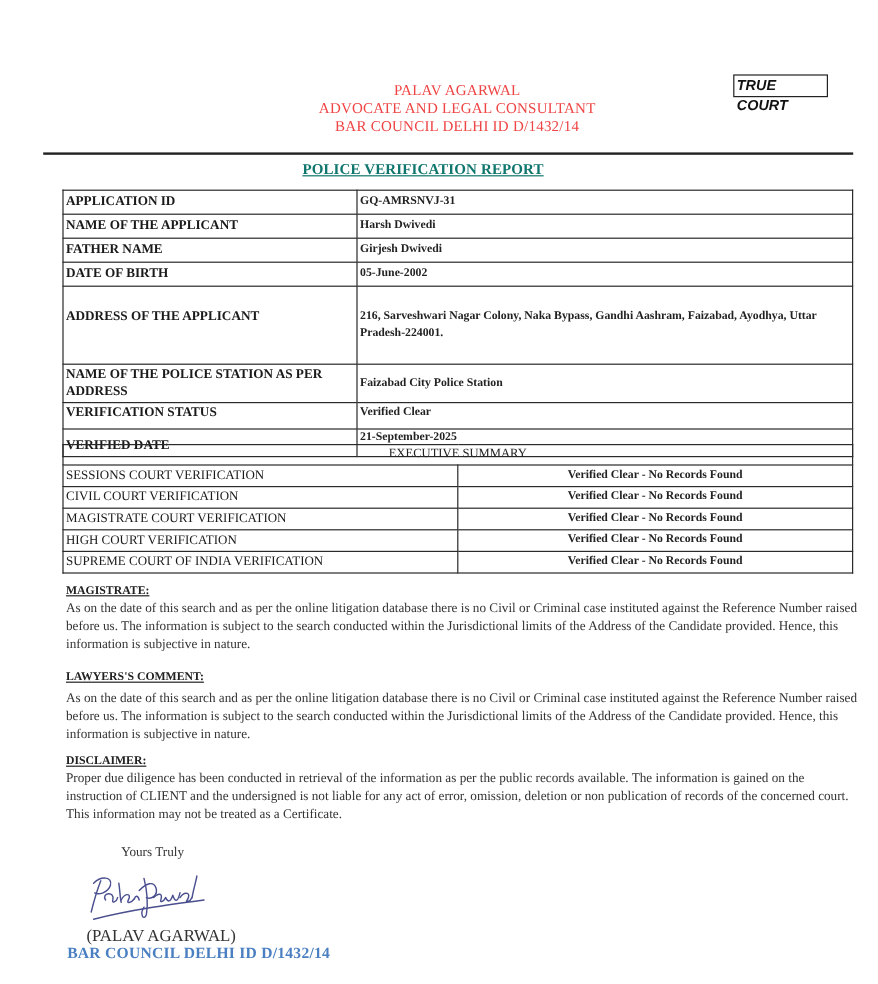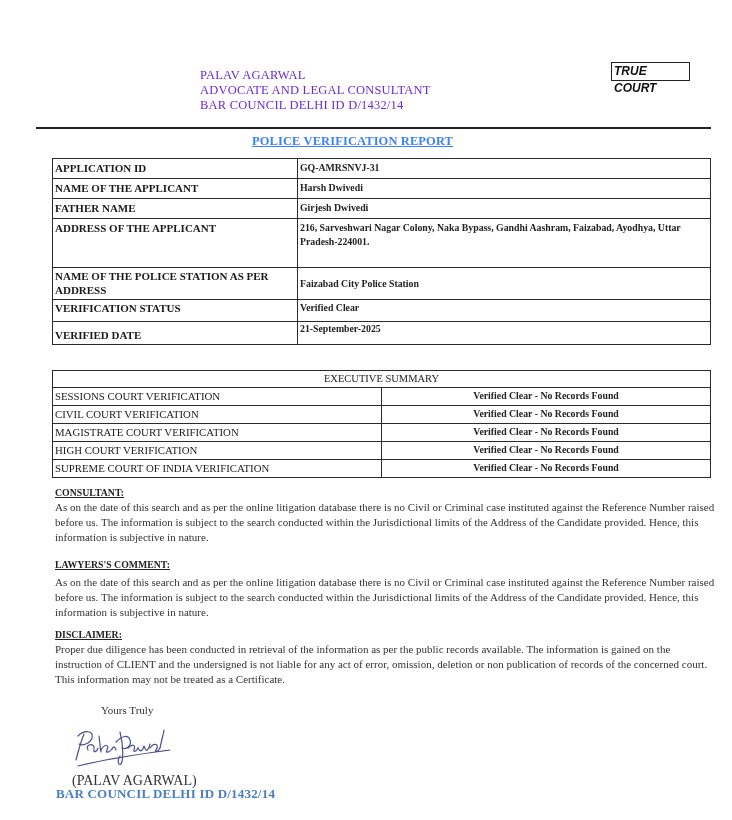"PALAV AGARWAL" .letterhead { color: #6d28d9 -> #ef4444; text-align: left -> center }
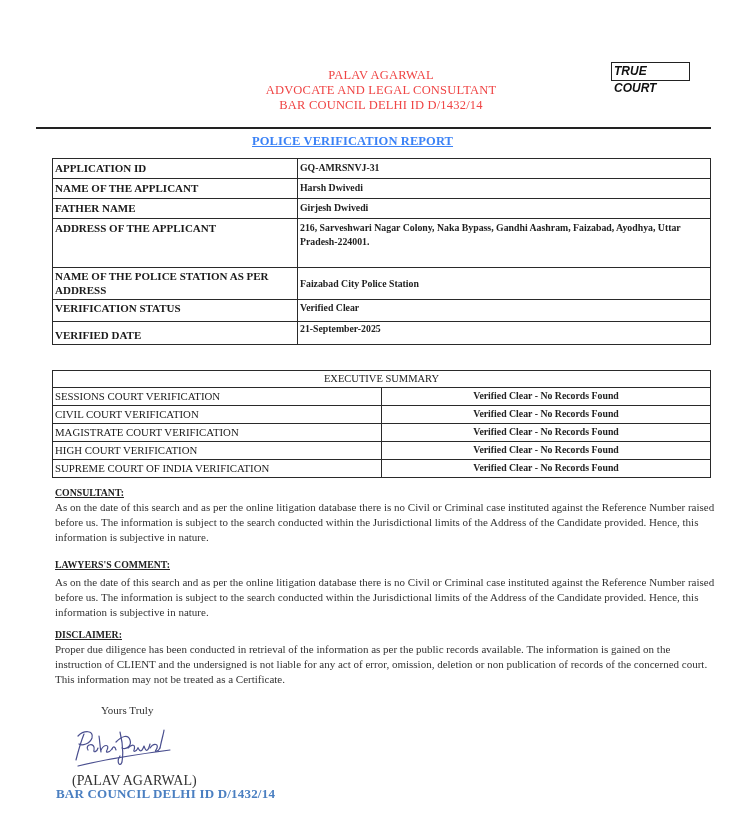"POLICE VERIFICATION REPORT" .report-title { color: #3b82f6 -> #0f766e }
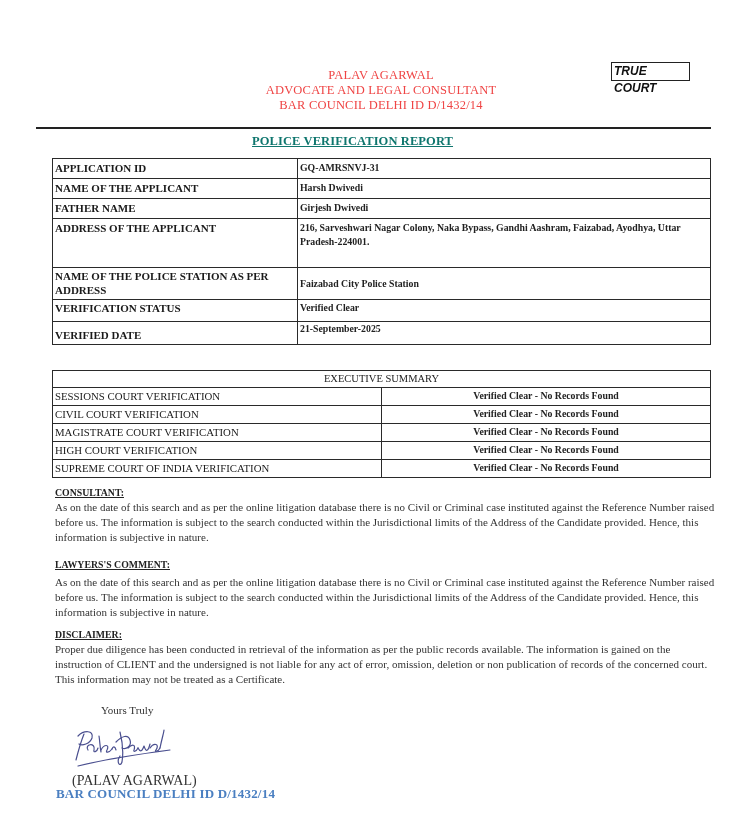"DATE OF BIRTH" tr.r1 { html: none -> <tr> <td>DATE OF BIRTH</td> <td>05-June-2002</td> </tr> }
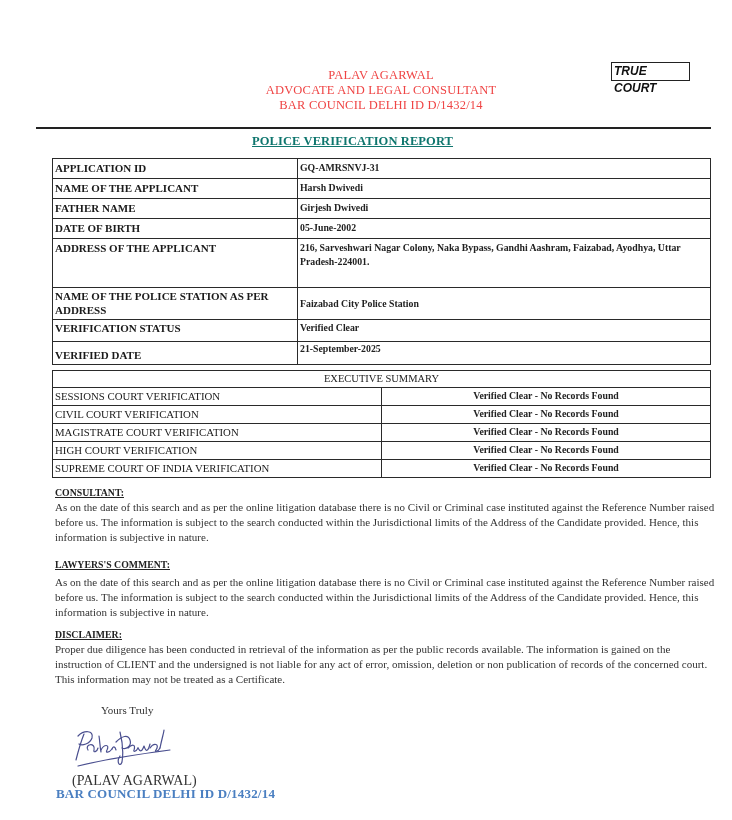"ADDRESS OF THE APPLICANT" .info-table tr.r-addr td { padding-top: 2px -> 18px }
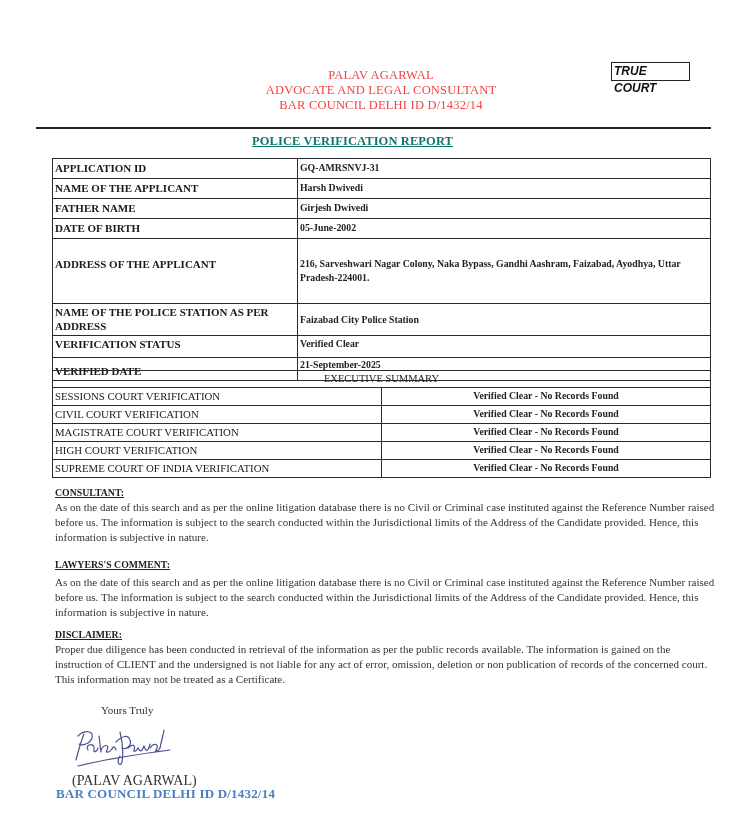"CONSULTANT:" span.sec-head { text: CONSULTANT -> MAGISTRATE }
